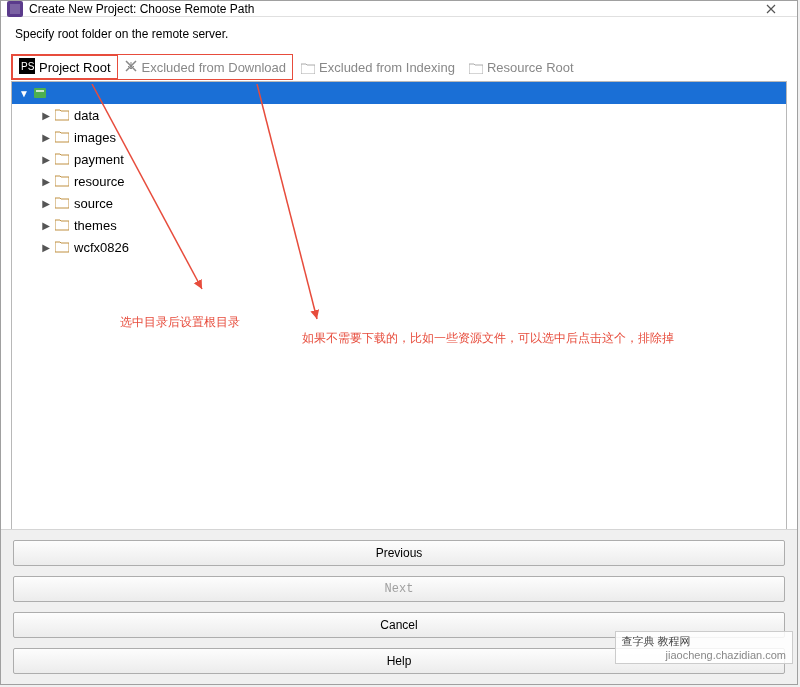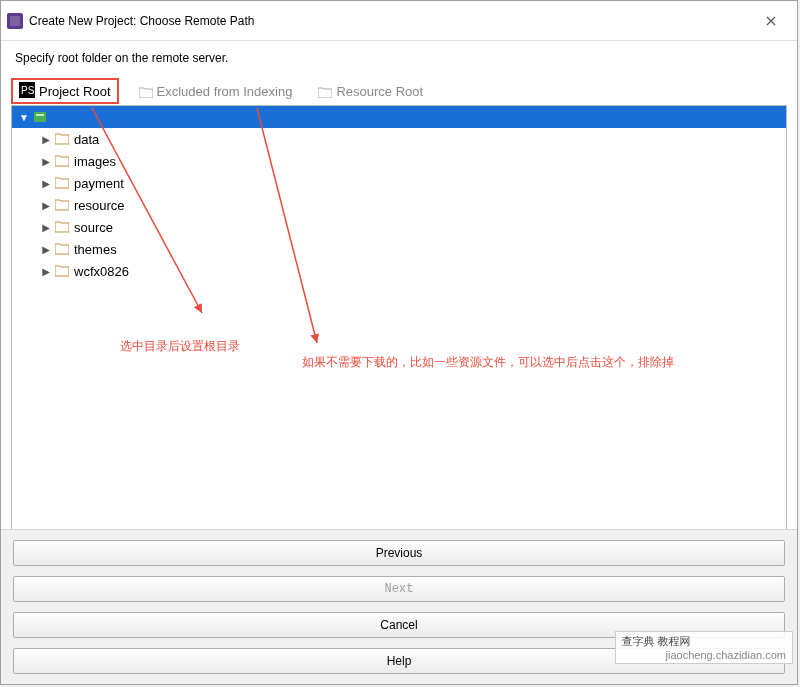"Create New Project: Choose Remote" .titlebar { height: 40px -> 16px }
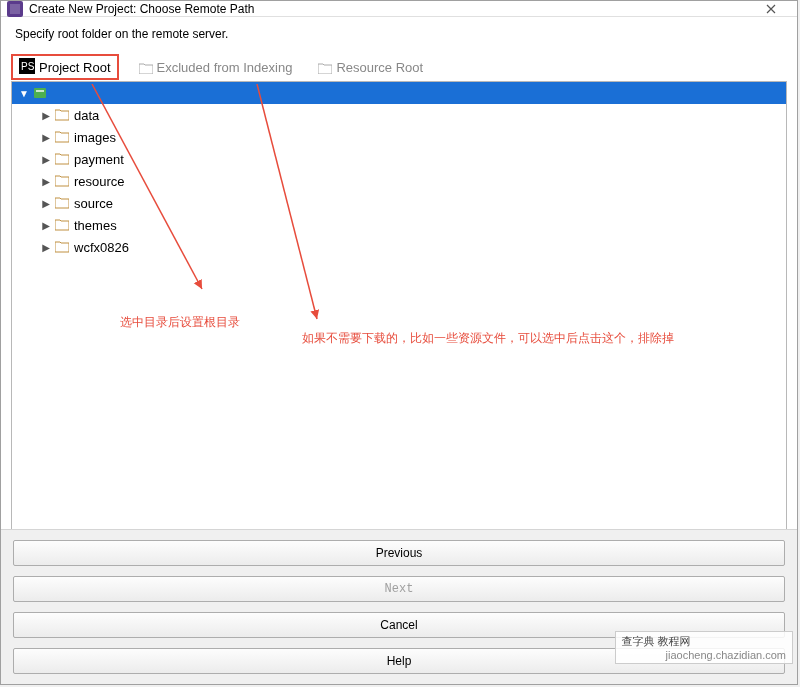"PS" .toolbar { gap: 14px -> 2px }
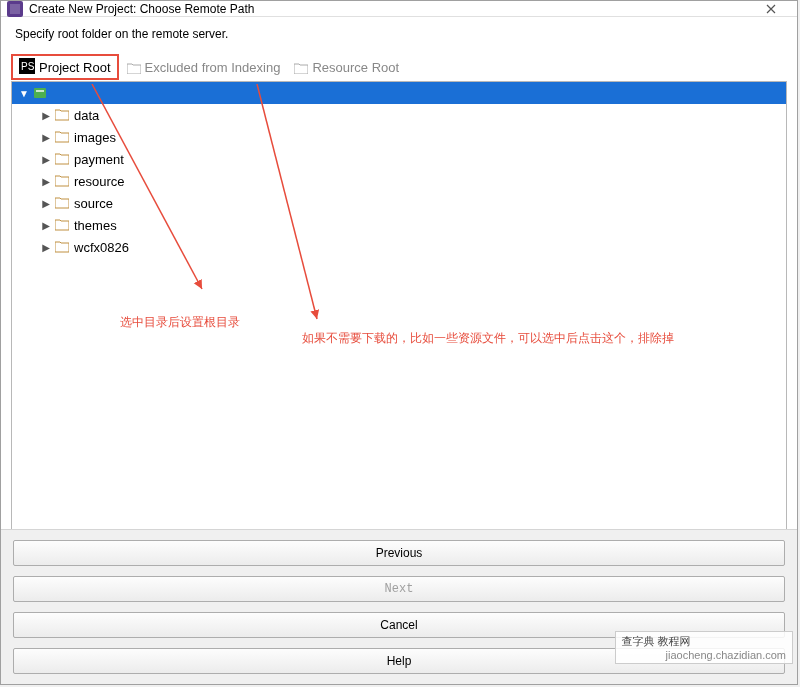"Excluded from Download" div.tool-btn { html: none -> <div> <span><svg> <path></path> <path></path> </svg></span> <span>Excluded from Download</span> </div> }
